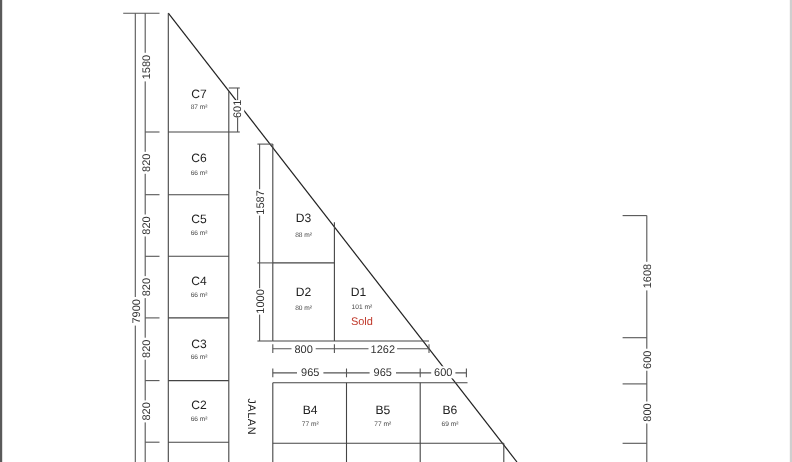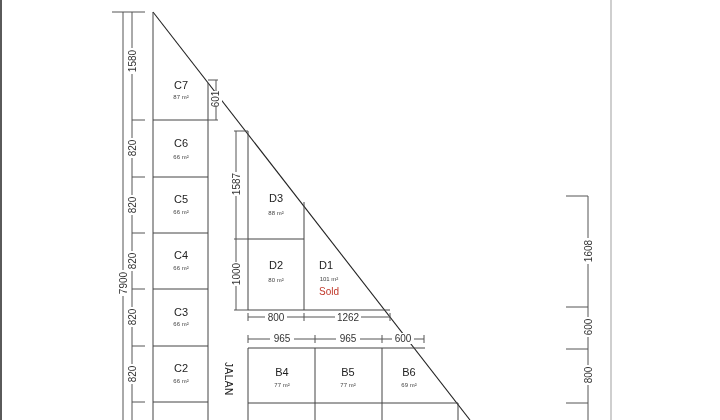"C7" #frame { width: 612px -> 720px }
